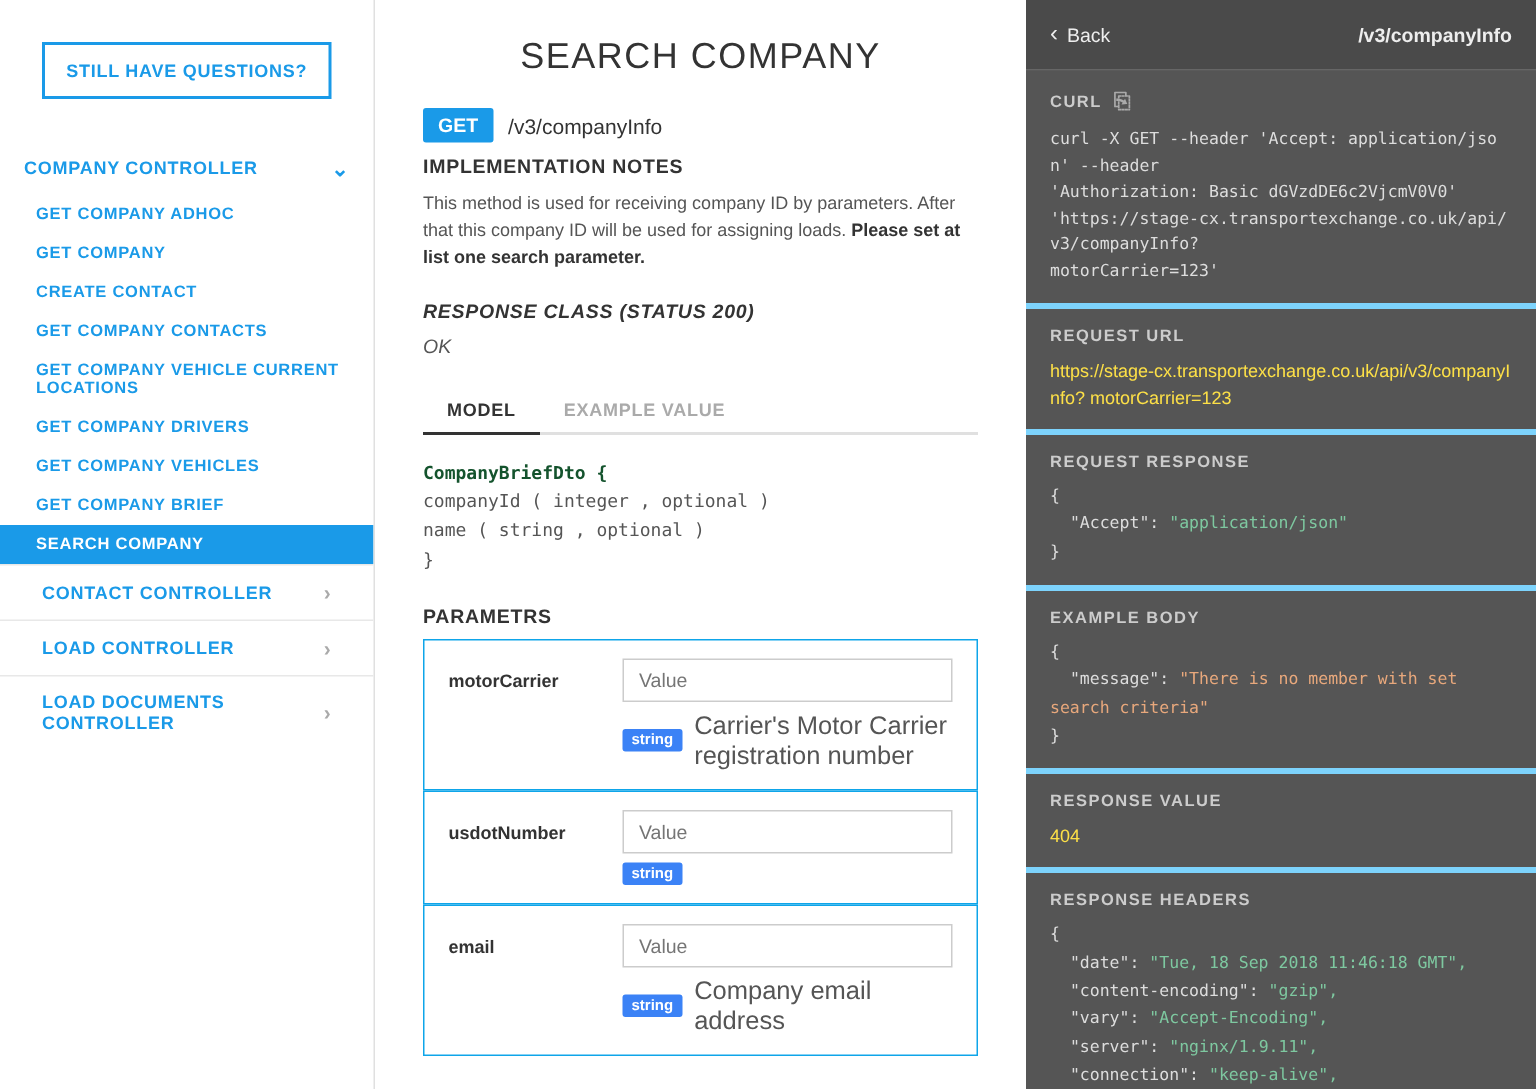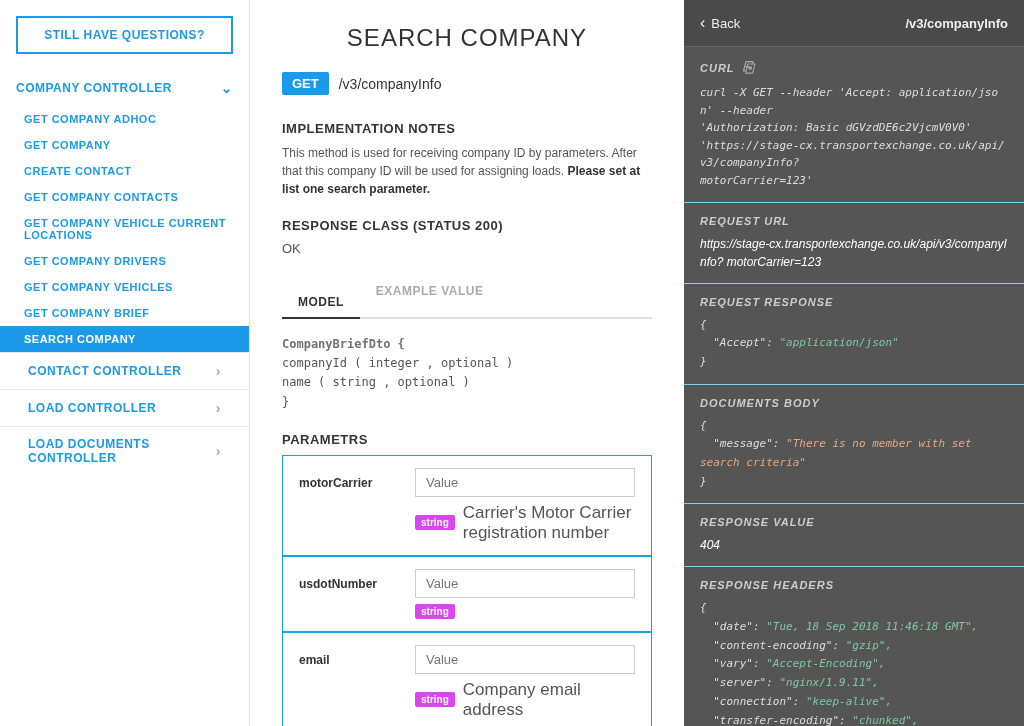"STILL HAVE QUESTIONS?" .sidebar-still-questions { margin: 16px -> 28px }
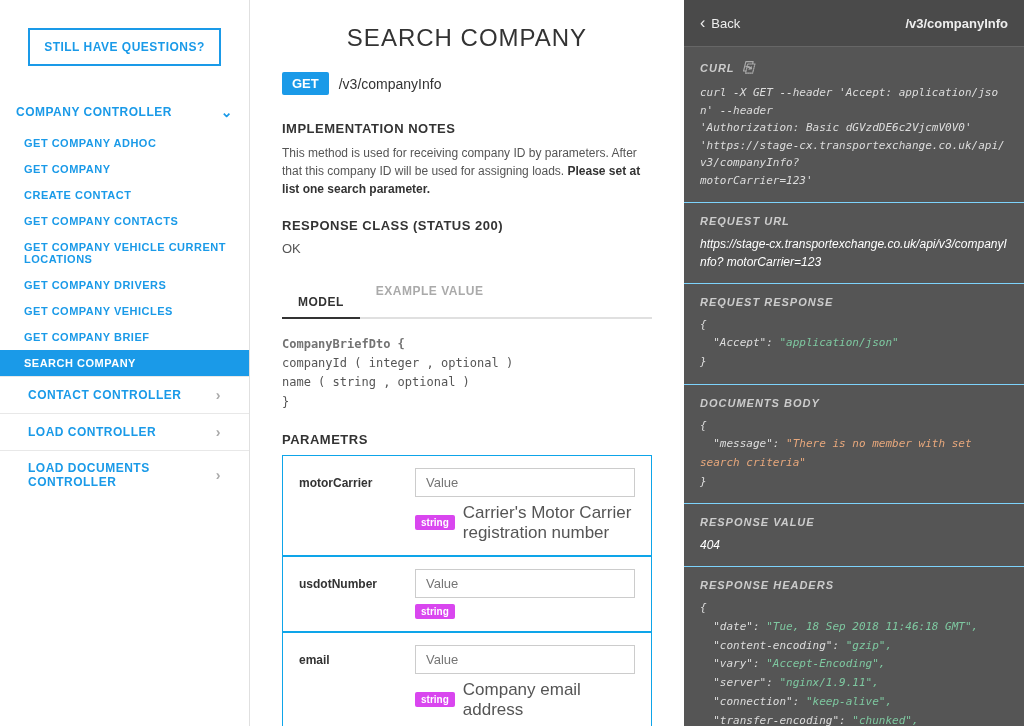"CURL" .panel-section { border-bottom: 1px solid #7dd3fc -> 4px solid #7dd3fc; font-style: italic -> none }
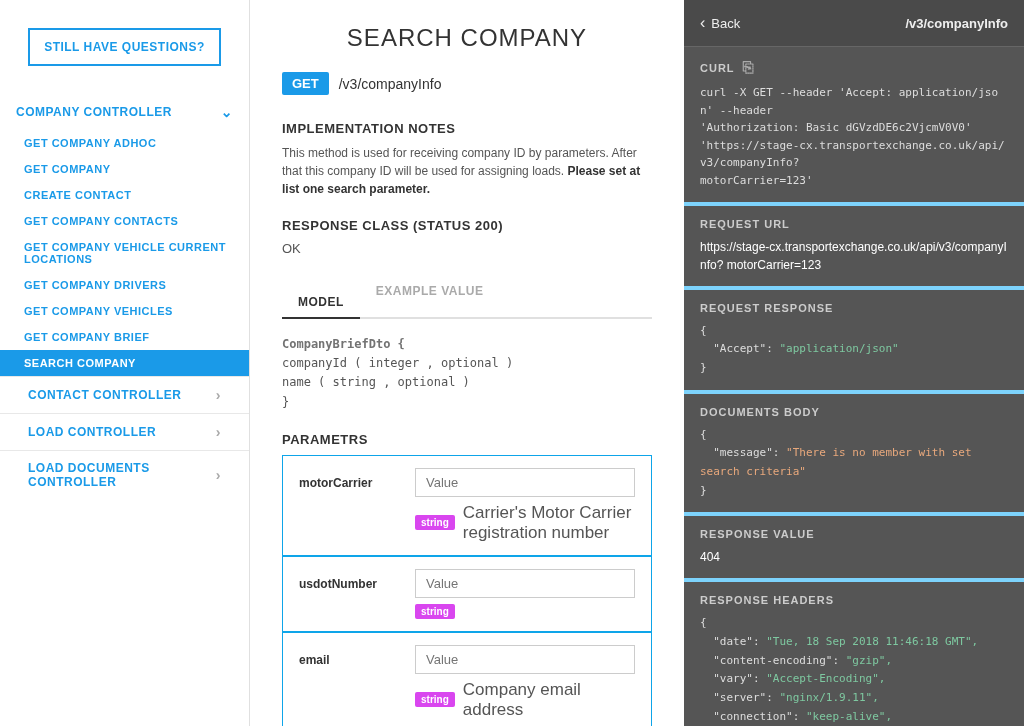"GET" .method-bar { margin-bottom: 26px -> 8px }
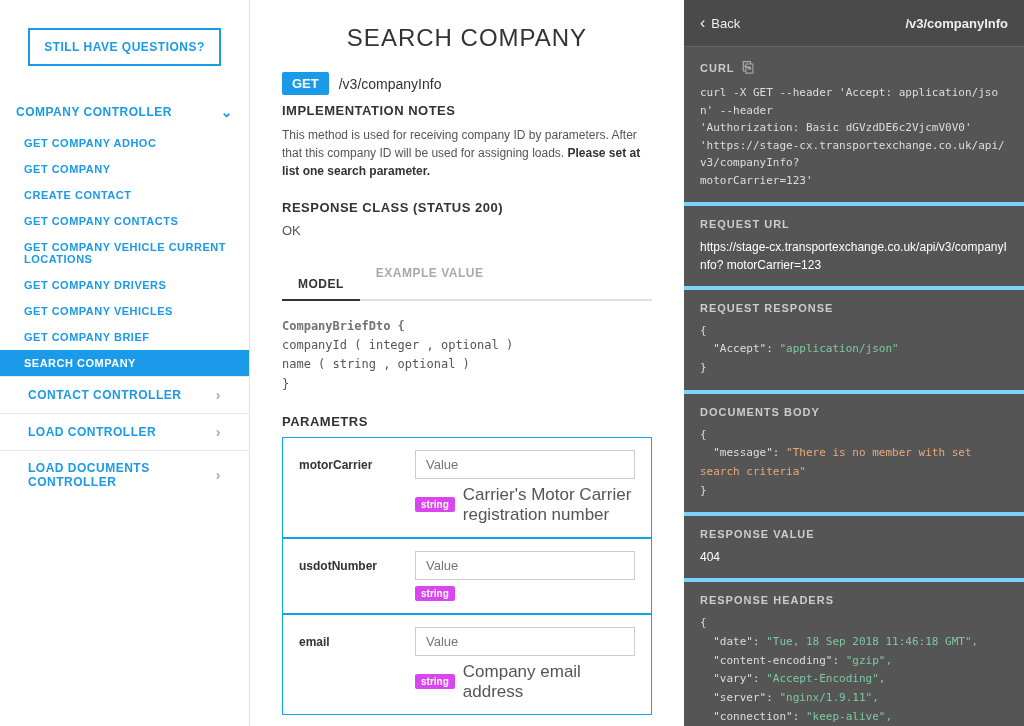"RESPONSE CLASS (STATUS 200)" .response-class { font-style: none -> italic }
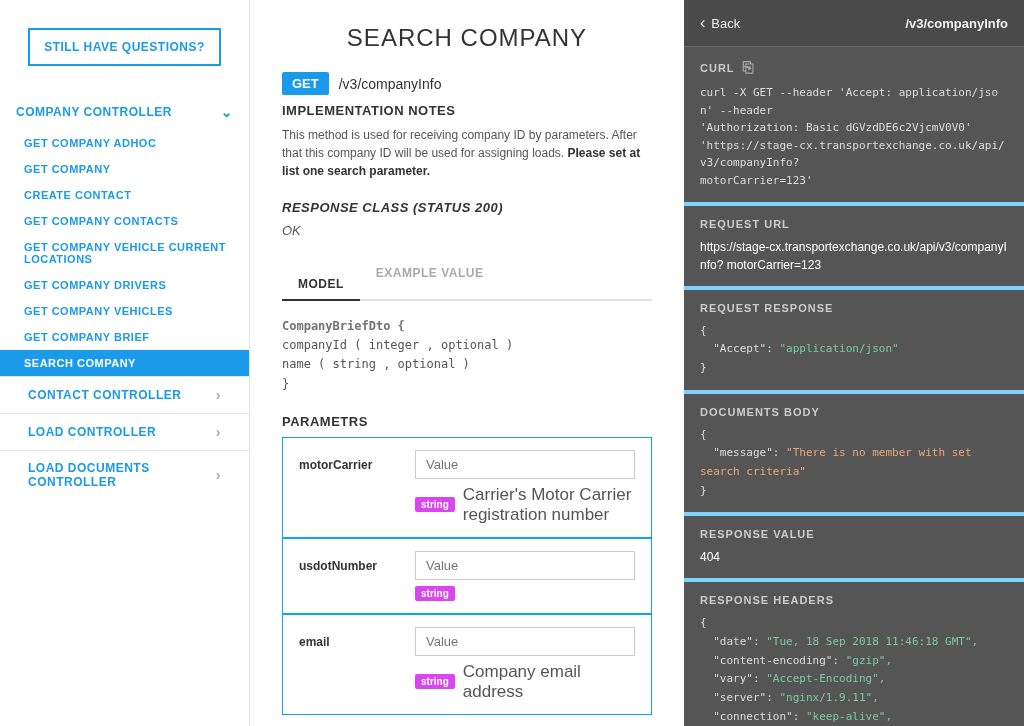"https://stage-cx.transportexchange.co.uk" .panel-text { color: #ffffff -> #fde047 }
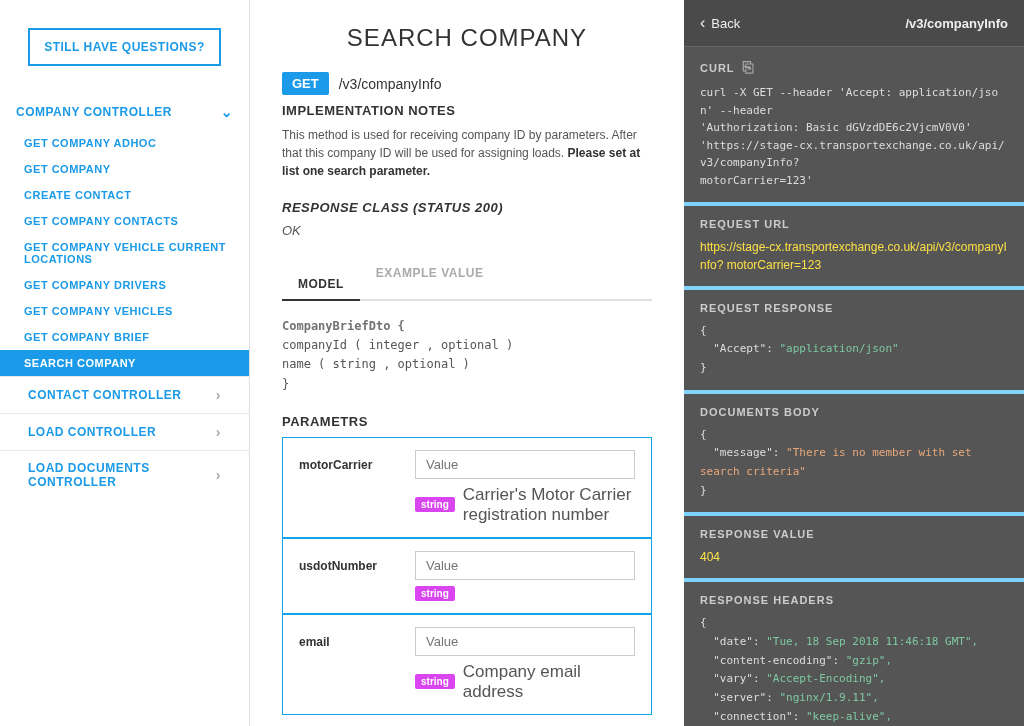"MODEL" .tab.active { margin-top: 11px -> none }
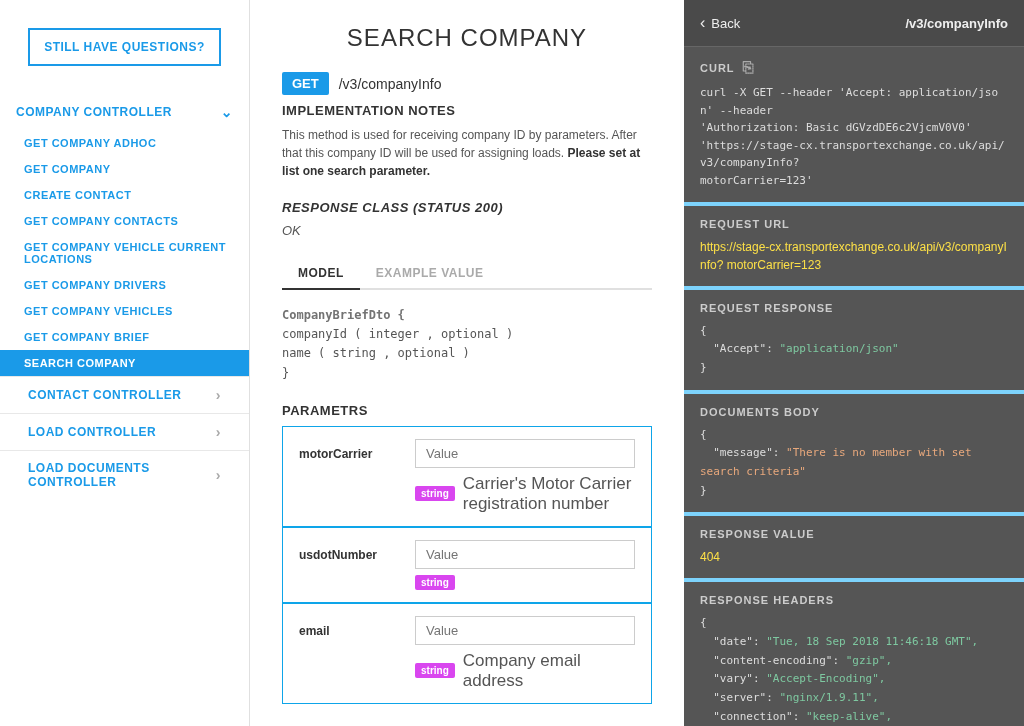"CompanyBriefDto {" .model-content .class-name { color: #737373 -> #14532d }
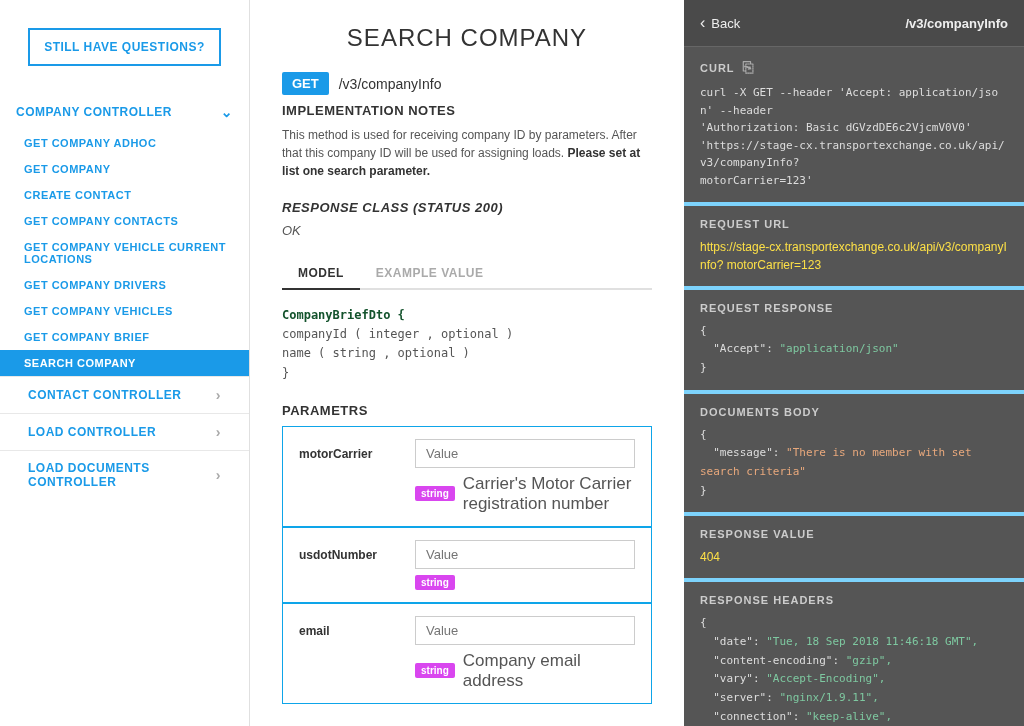"DOCUMENTS BODY" div.panel-section-title { text: DOCUMENTS -> EXAMPLE }
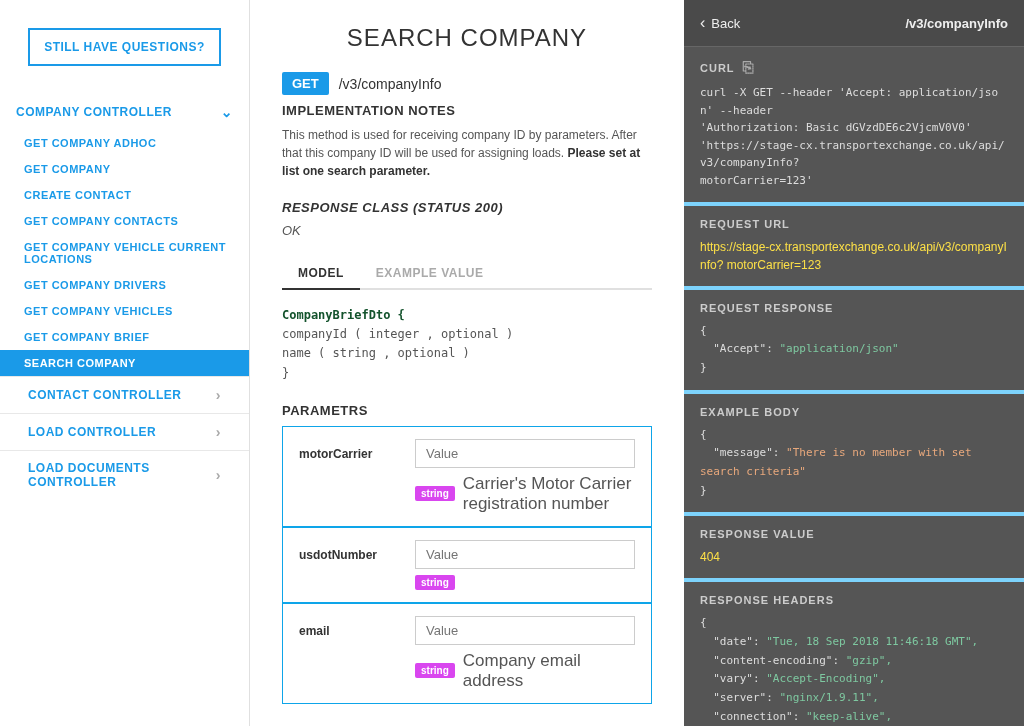"string" .param-type-badge { background: #d946ef -> #3b82f6 }
